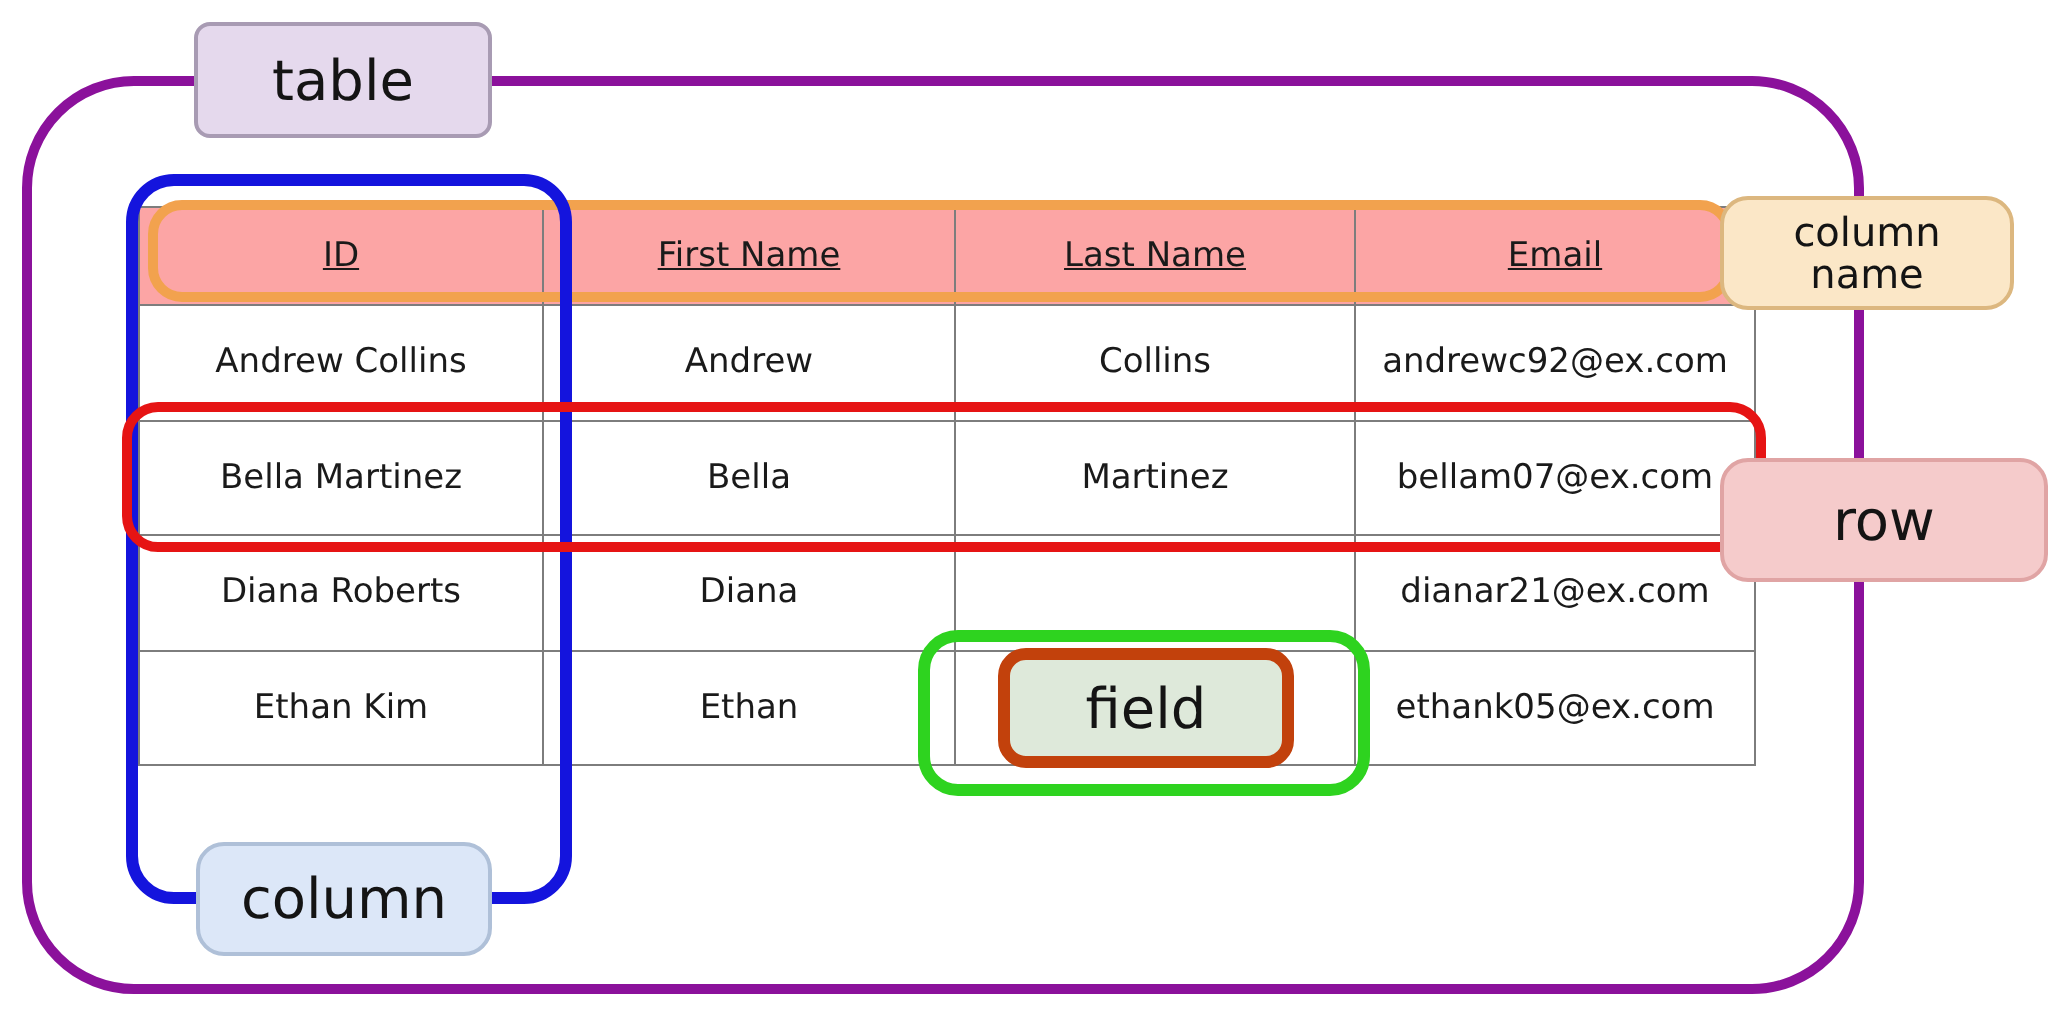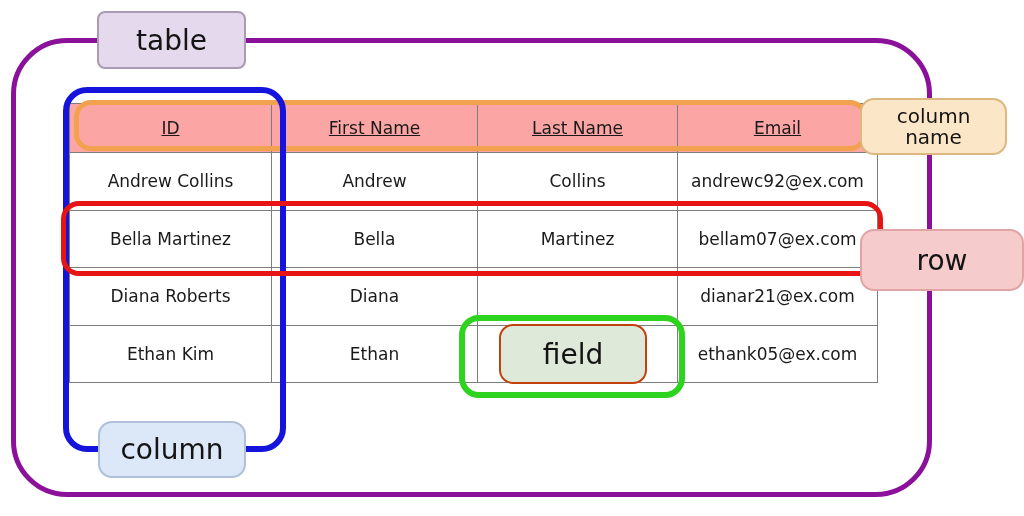"field" #field-tag { border: 2px solid #c2410c -> 6px solid #c2410c }
